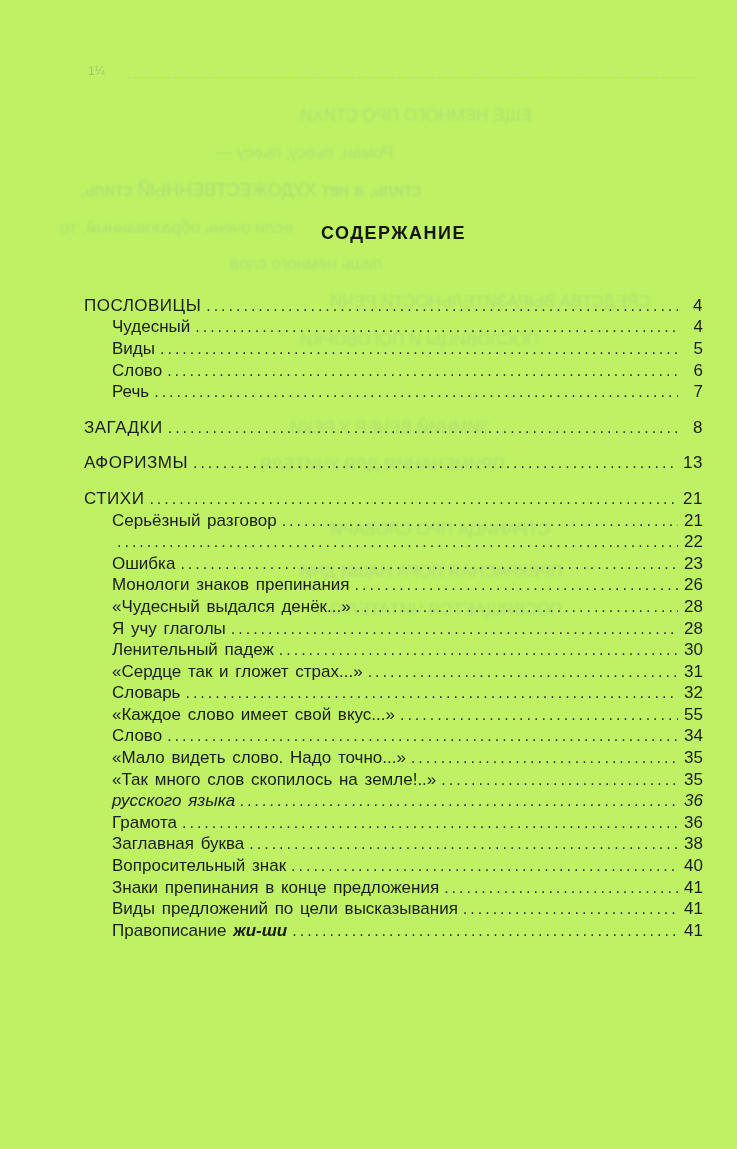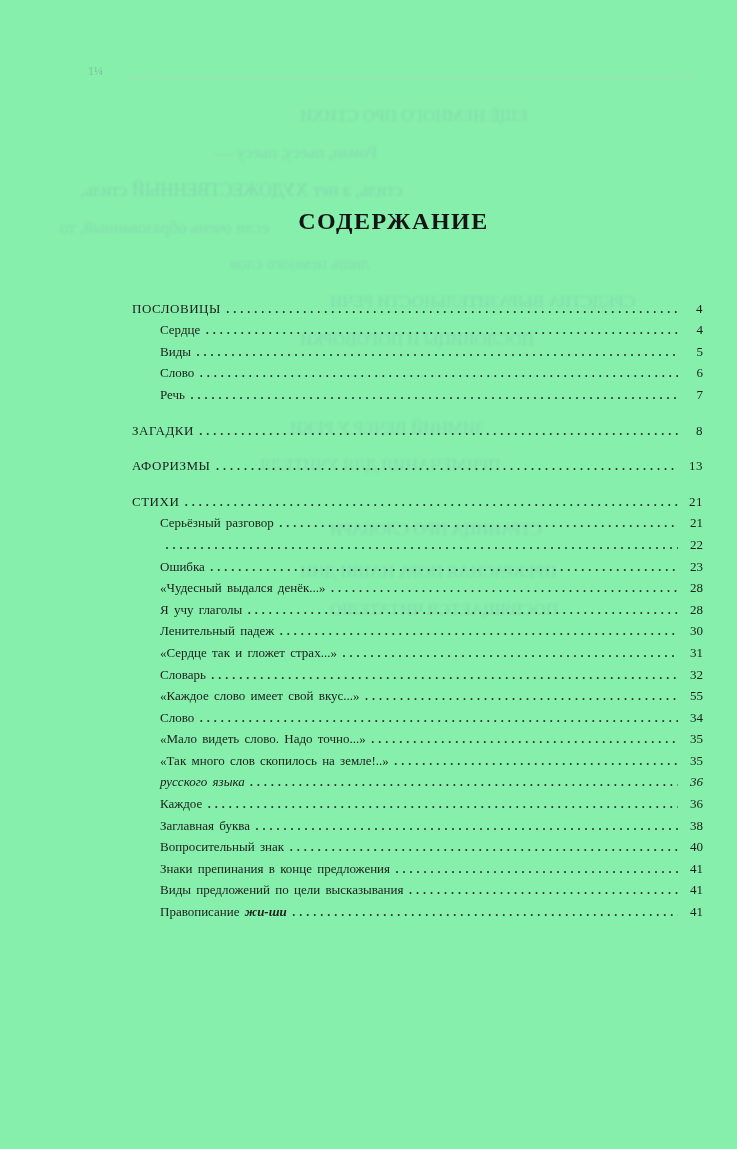"1¼" .page { background: #86efac -> #bef264; font-family: Liberation Serif, serif -> Liberation Sans, sans-serif }
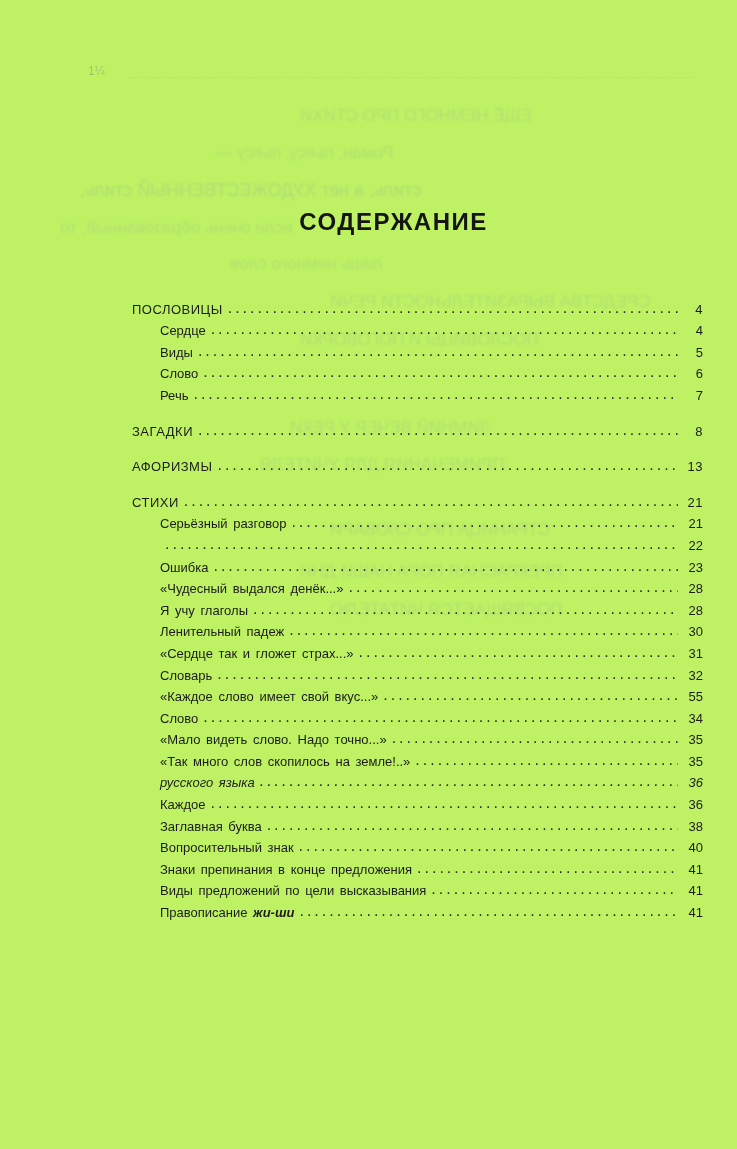"СОДЕРЖАНИЕ" .title { font-size: 24px -> 18px; margin: 0 -> 15px }
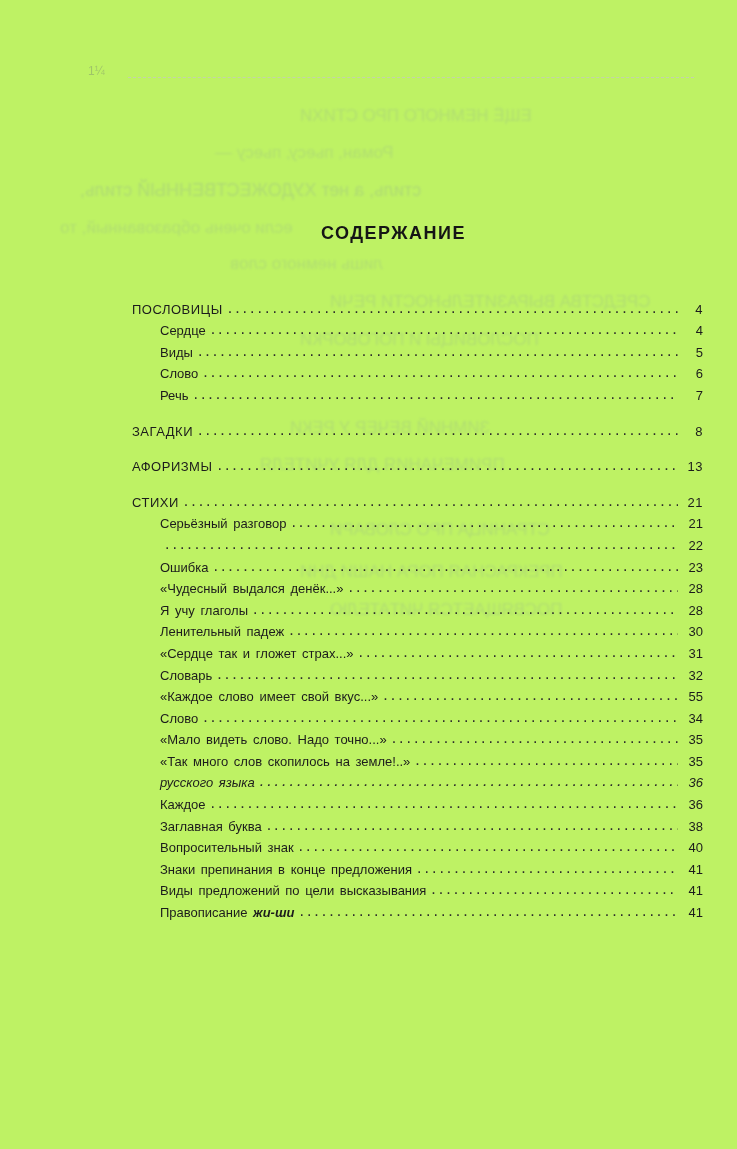"ПОСЛОВИЦЫ" .row { align-items: flex-end -> center; font-size: 13px -> 17px; margin-left: 48px -> none }
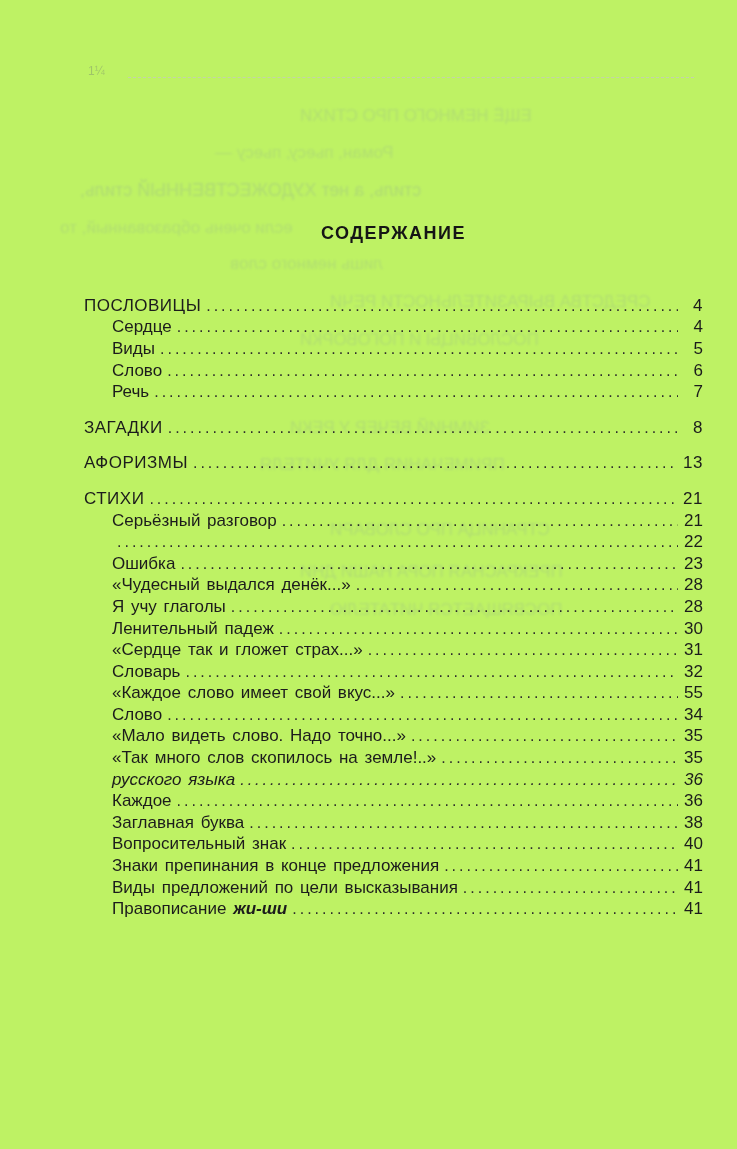"Сердце" span.lbl { text: Сердце -> Чудесный }
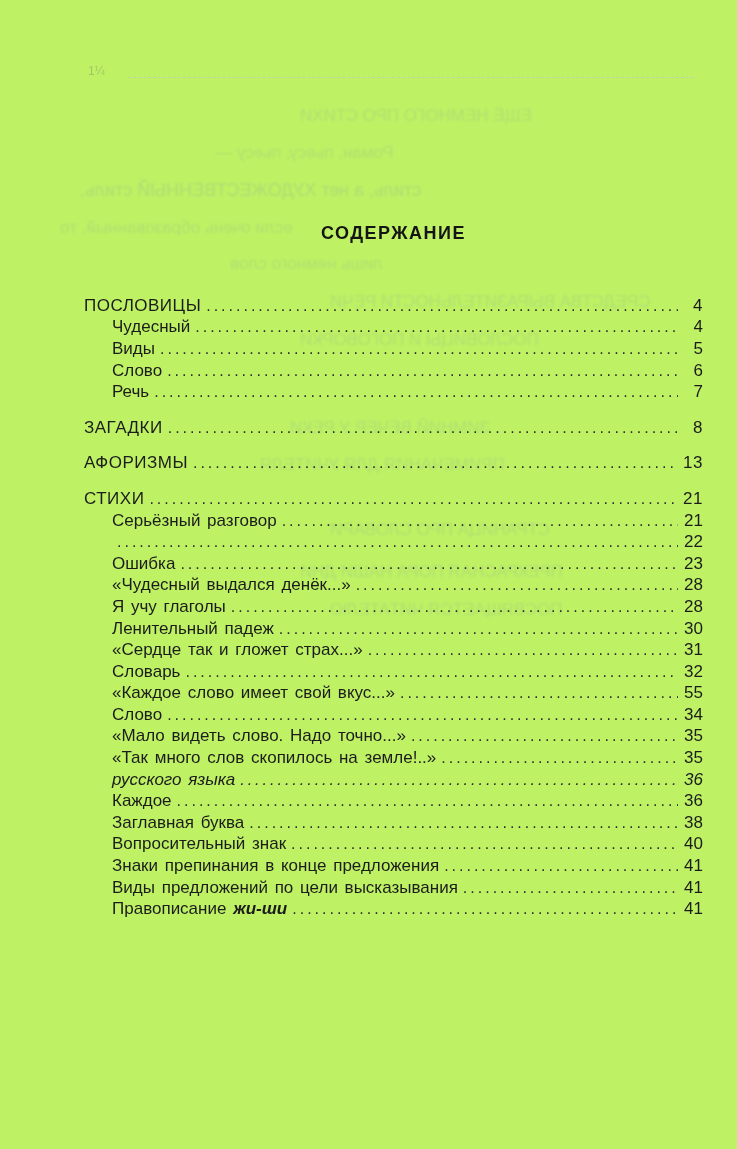"Монологи знаков препинания" div.row { html: none -> <div> <span>Монологи знаков препинания</span> <span></span> <span>26</span> </div> }
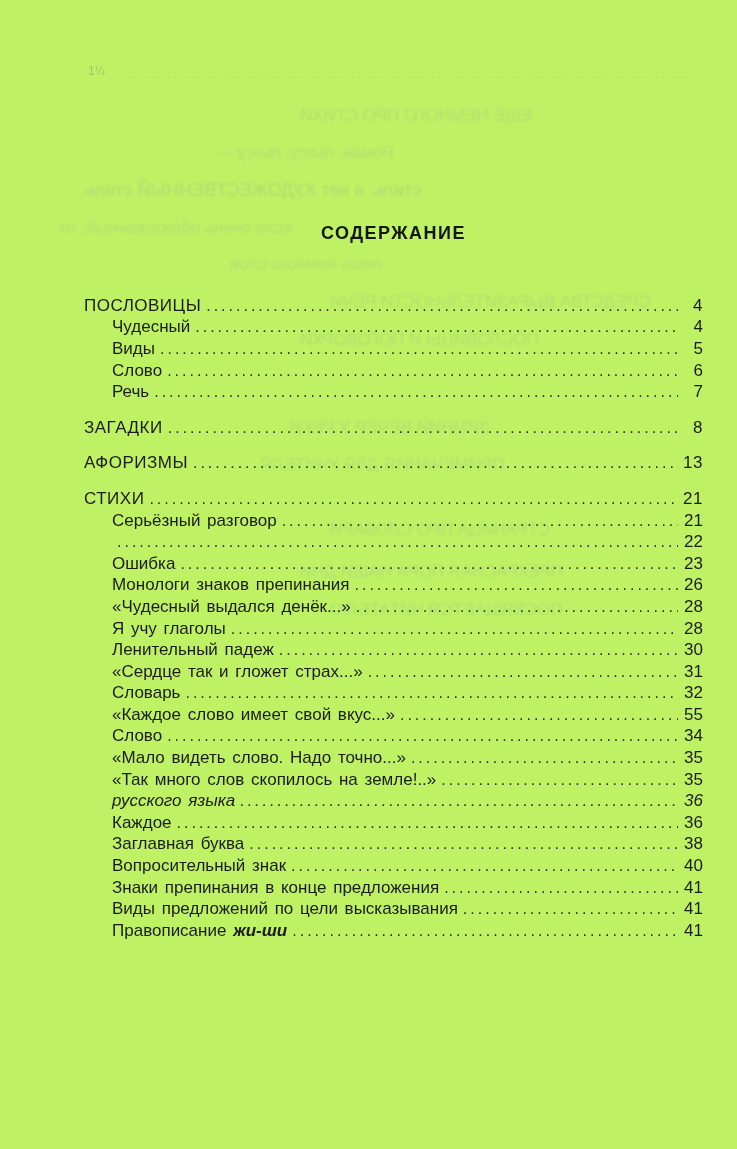"Каждое" span.lbl { text: Каждое -> Грамота }
